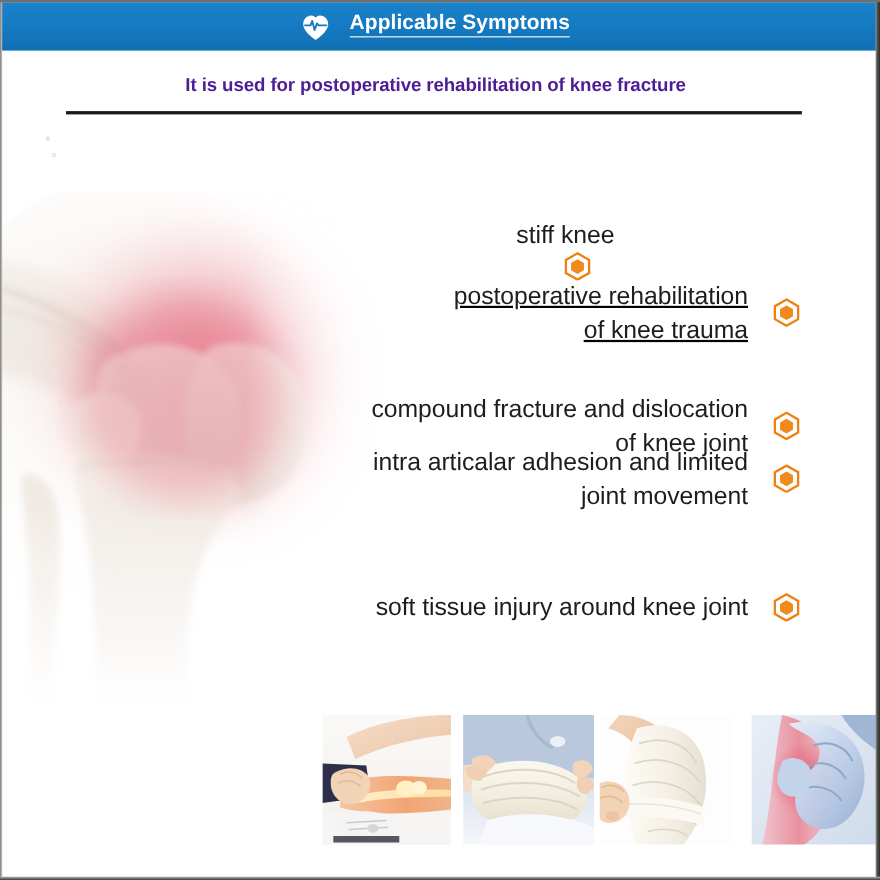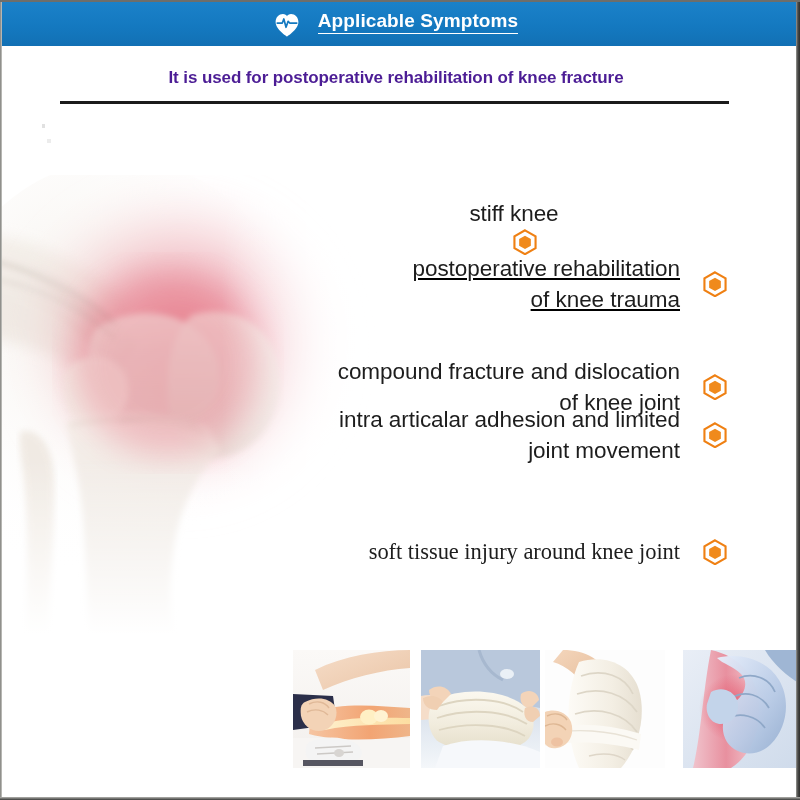"soft tissue injury around knee" div.symptom-row { font-family: Liberation Serif, serif -> none }
